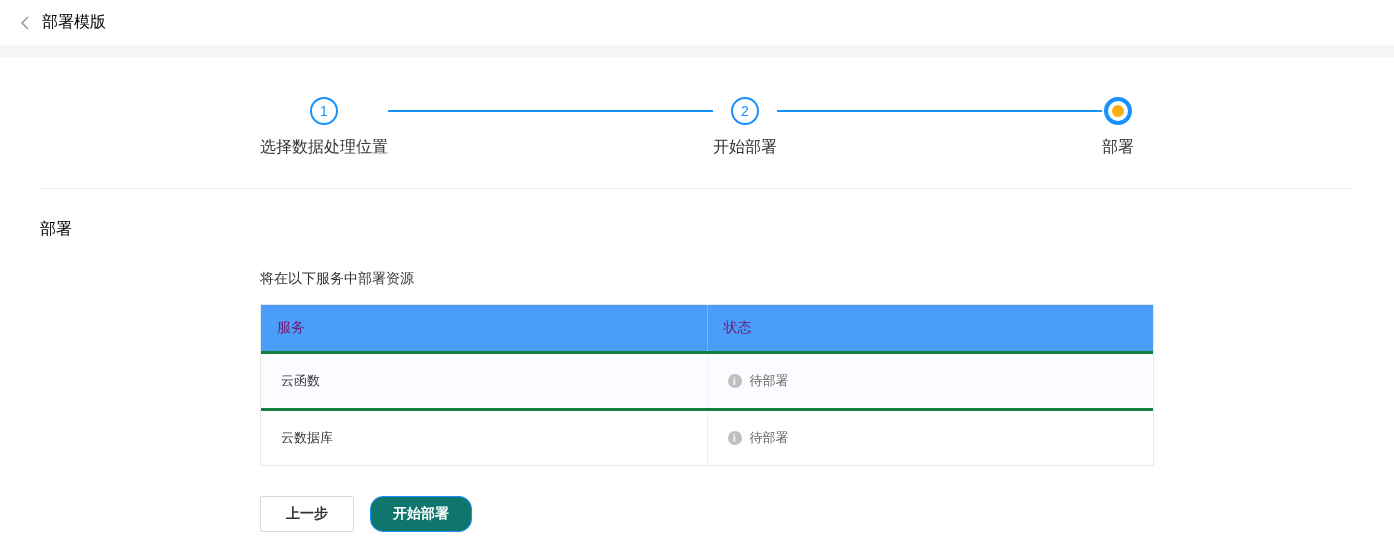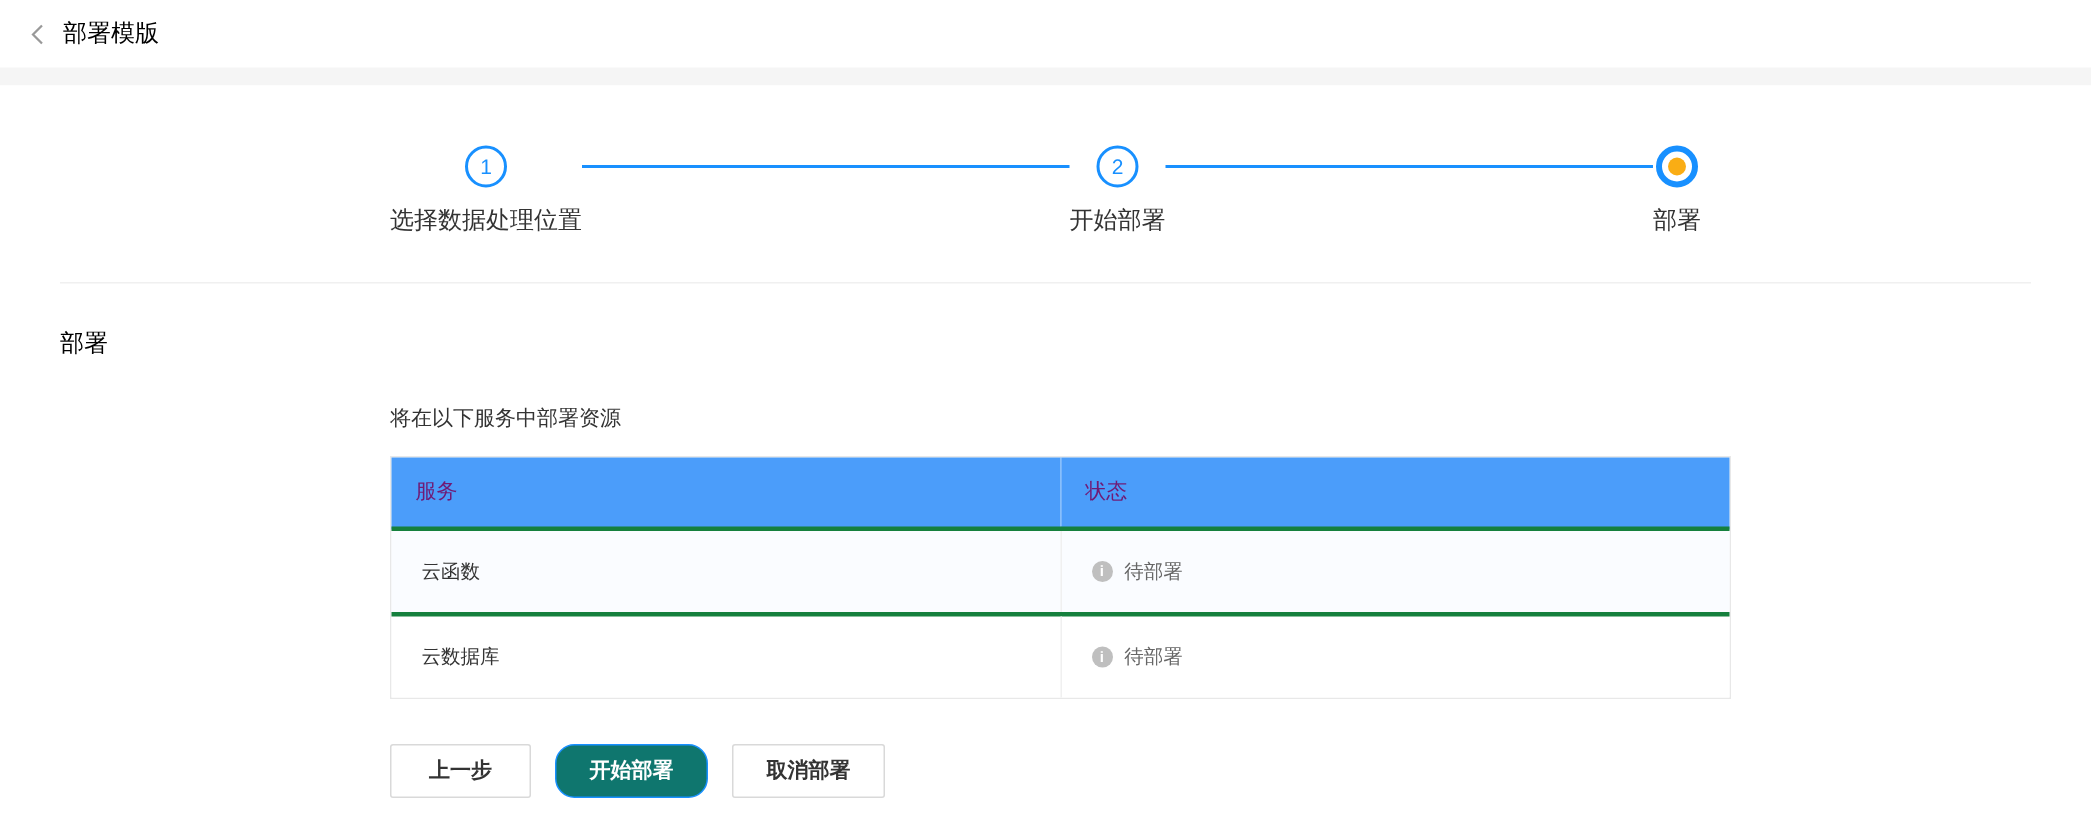"取消部署" button.btn { html: <button>取消部署</button> -> none }
